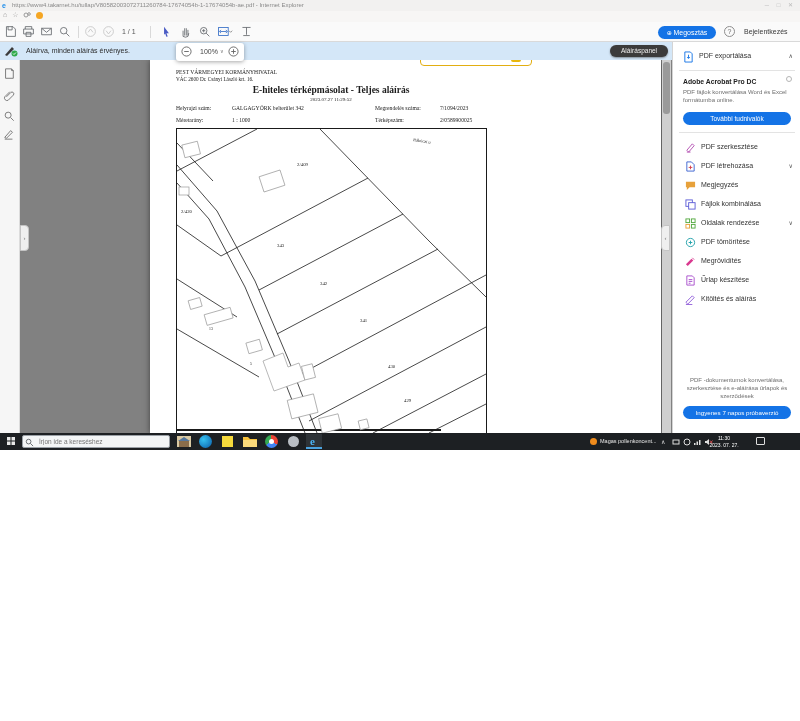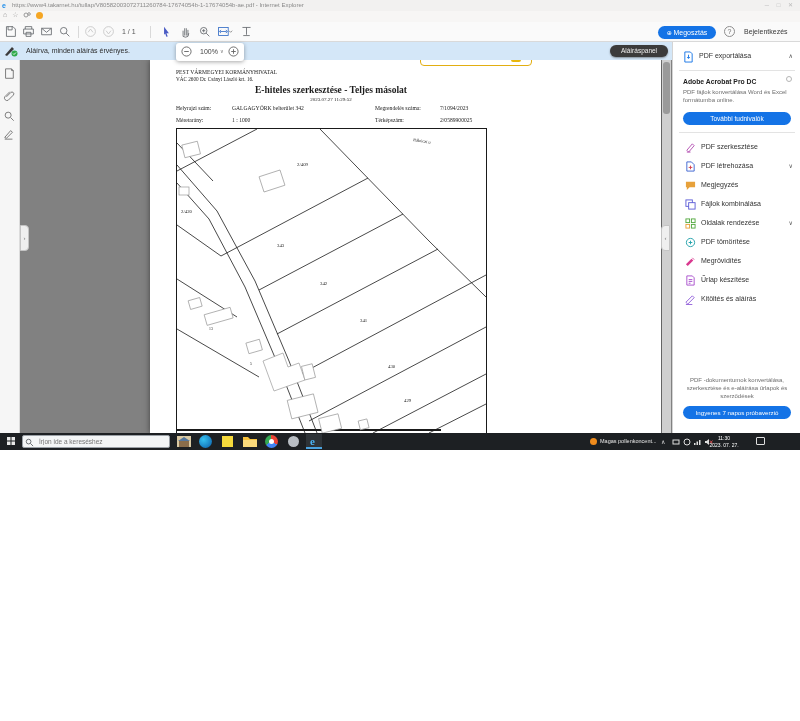"E-hiteles szerkesztése - Teljes másolat" div.doc-title { text: szerkesztése - Teljes másolat -> térképmásolat - Teljes aláírás }
